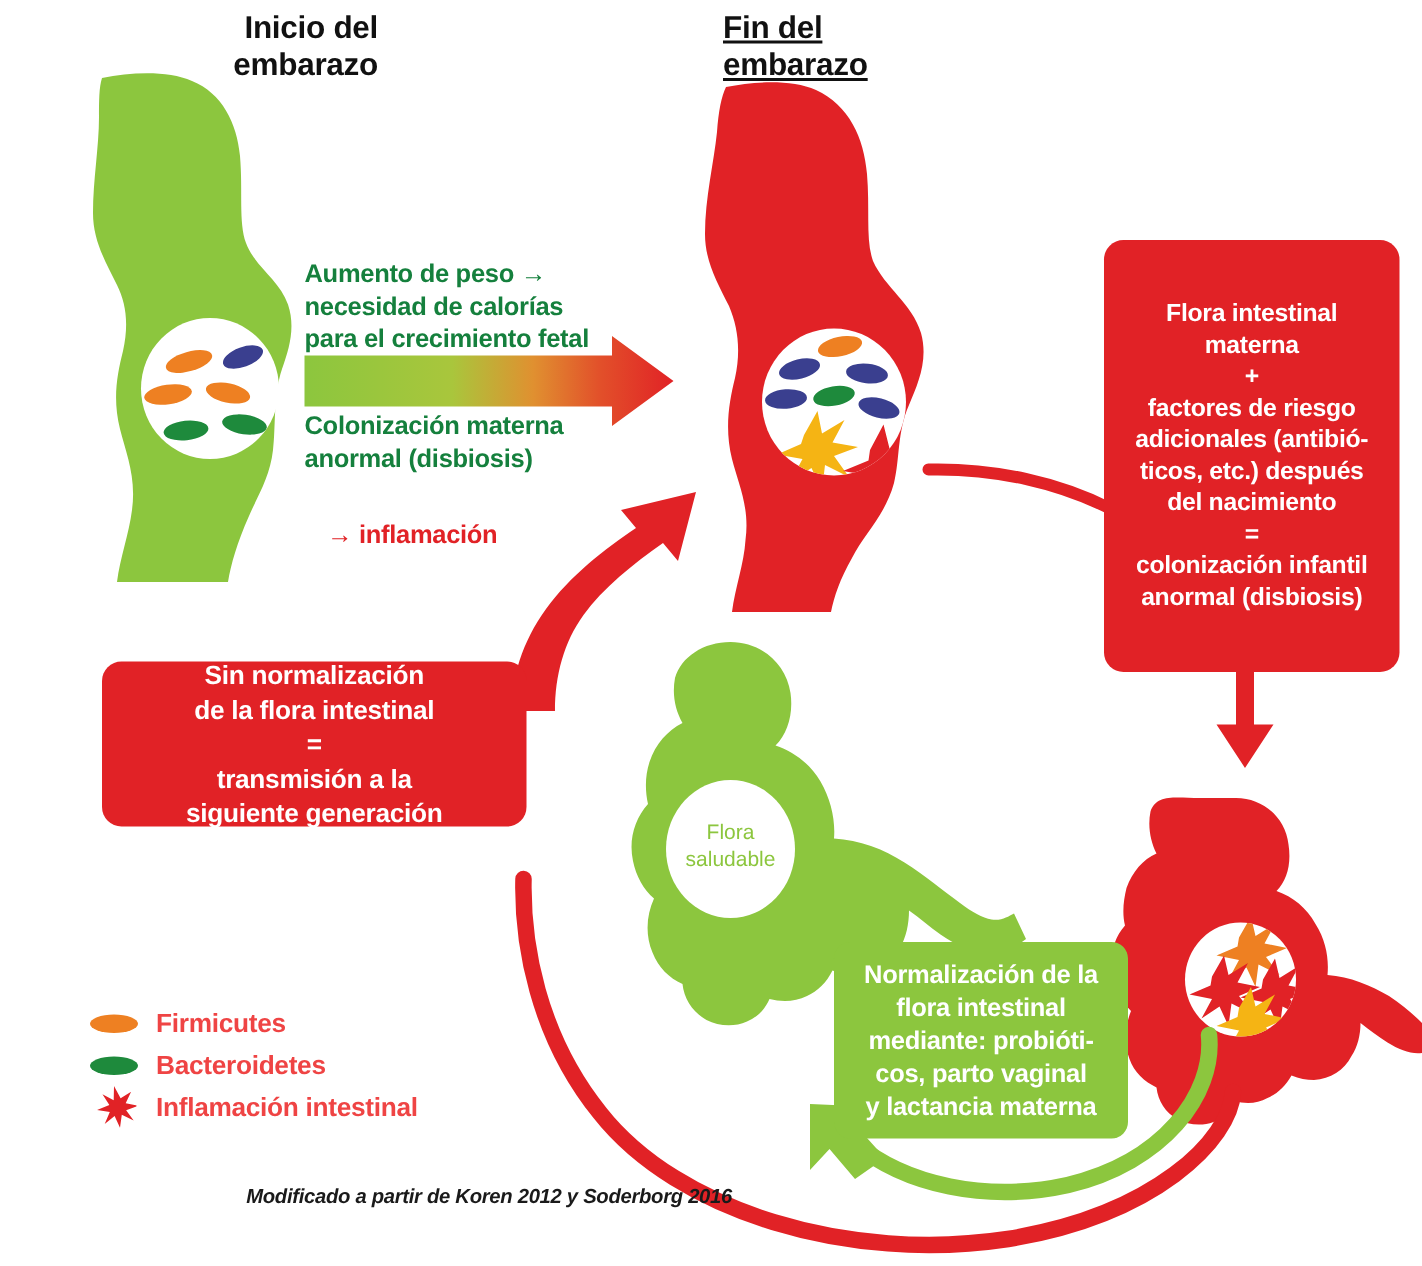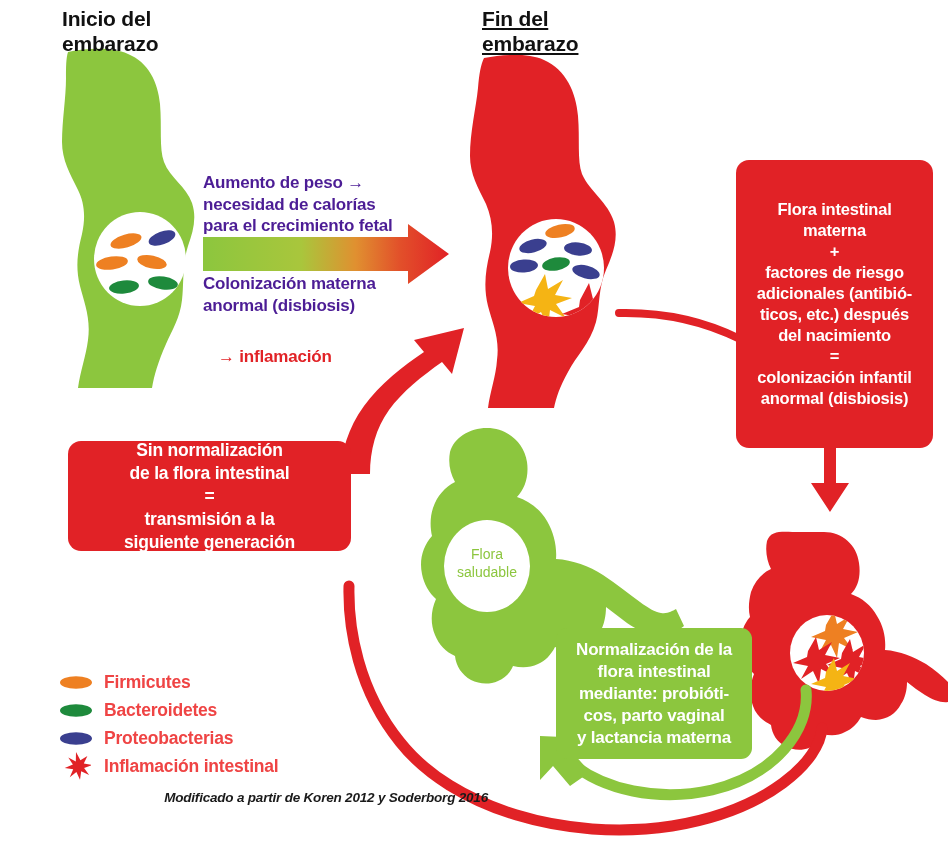"Inicio del" #title-inicio { text-align: none -> right }
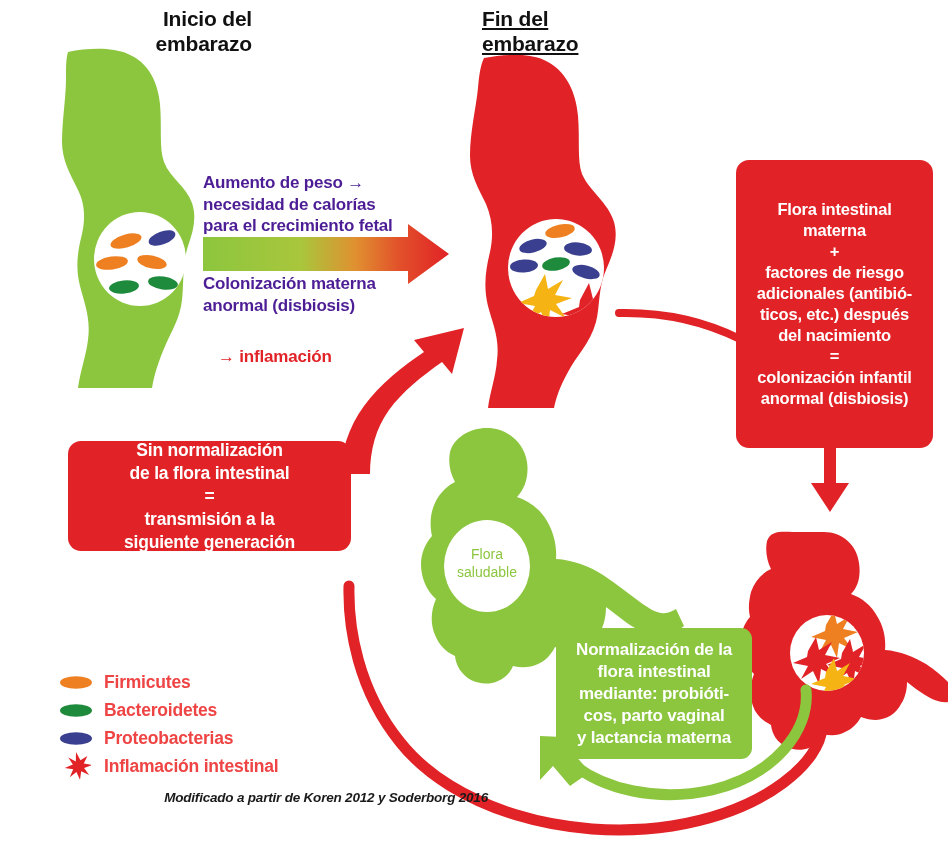"Aumento de peso →" .mid-text { color: #4c1d95 -> #15803d }
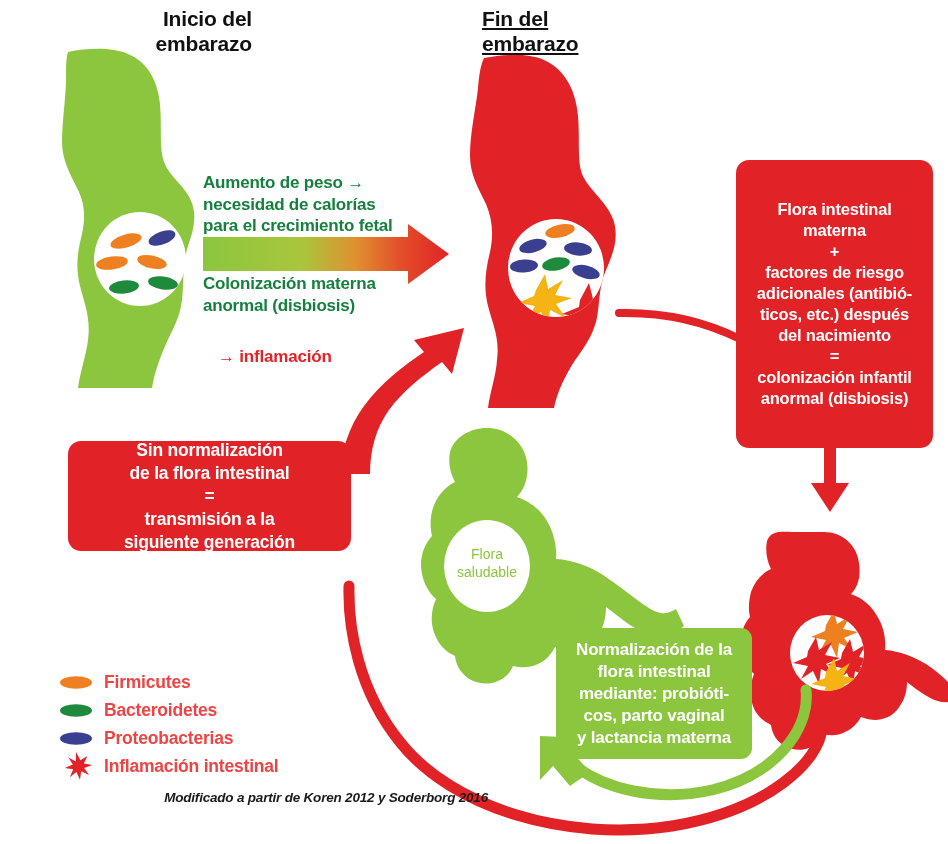"Proteobacterias" div.legend-row { html: <div> <span> <svg> <ellipse></ellipse> </svg> </span> <span>Proteobacterias</span> </div> -> none }
